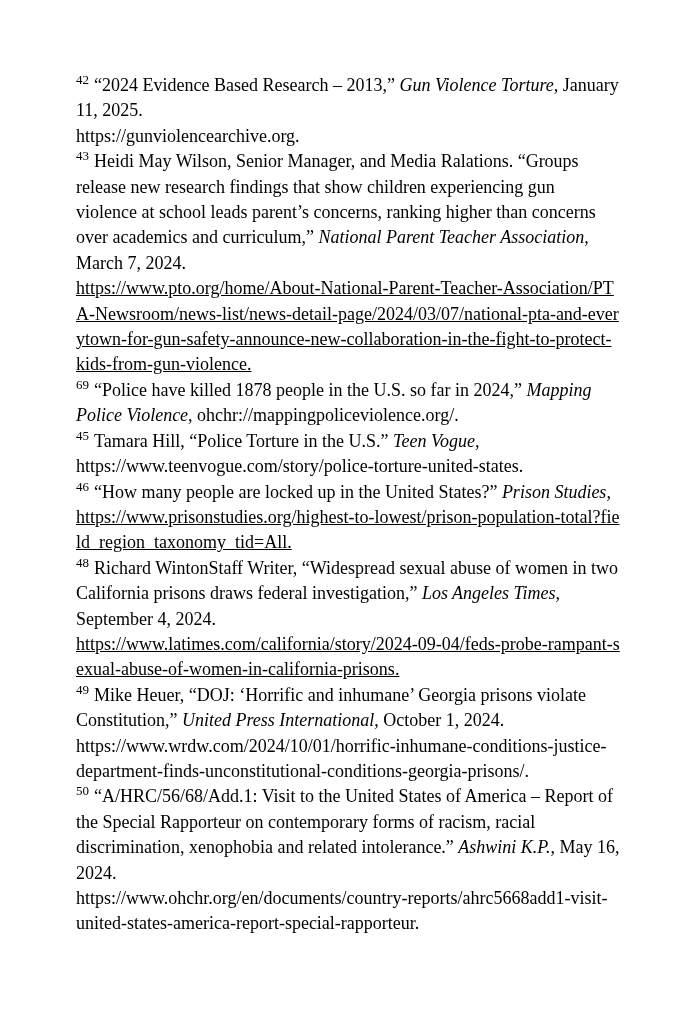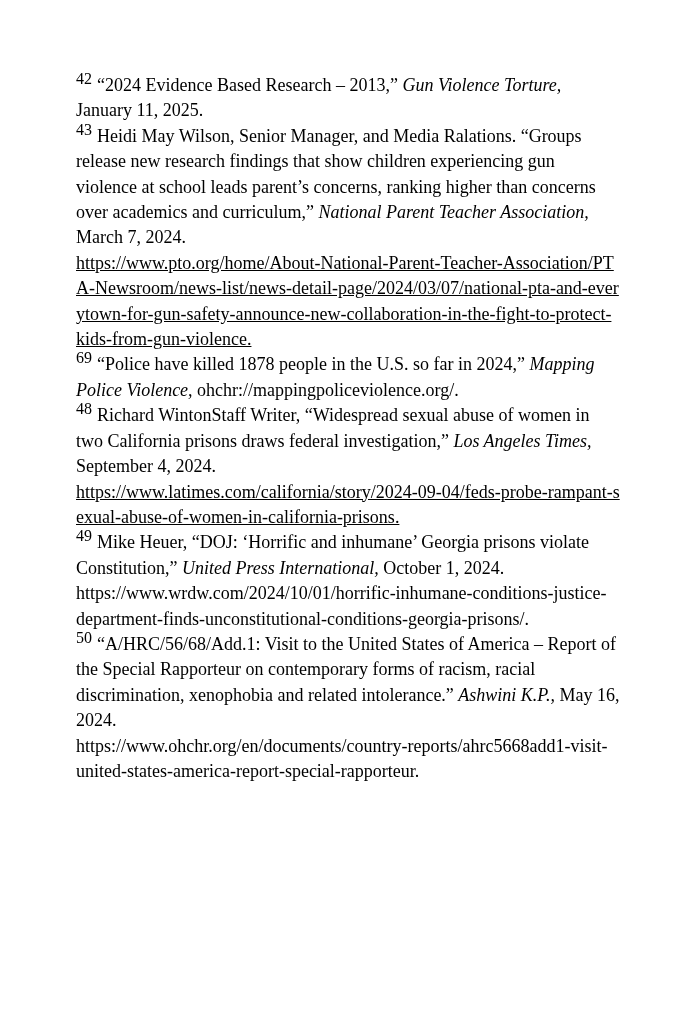"42" .fn-num { font-size: 16px -> 13px }
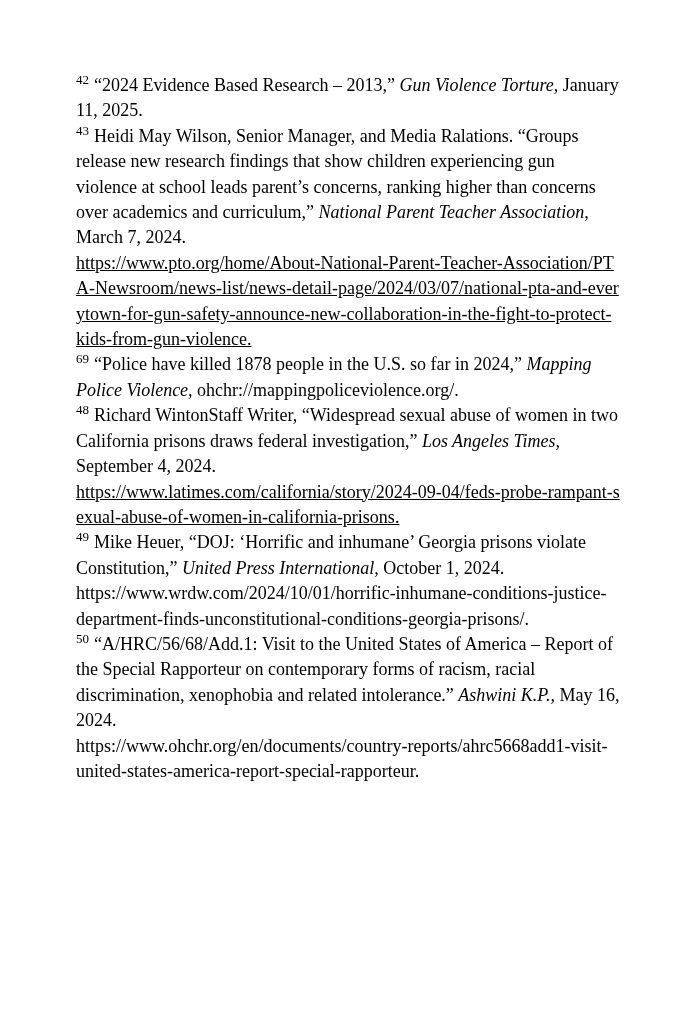"https://gunviolencearchive.org." span.seg-url { html: none -> <span>https://gunviolencearchive.org.</span> }
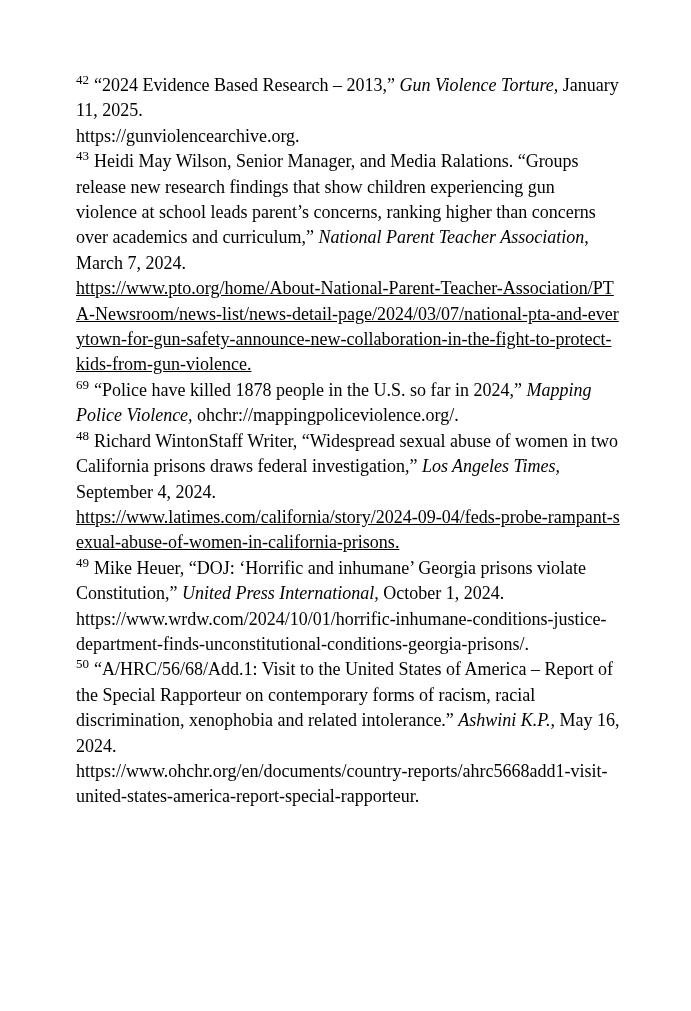"45 Tamara Hill, “Police Torture" p.footnote { html: none -> <p><sup>45</sup><span>Tamara Hill, “Police Torture in the U.S.” </span><span>Teen Vogue,</span><span> </span><span>https://www.teenvogue.com/story/police-torture-united-states.</span></p> }
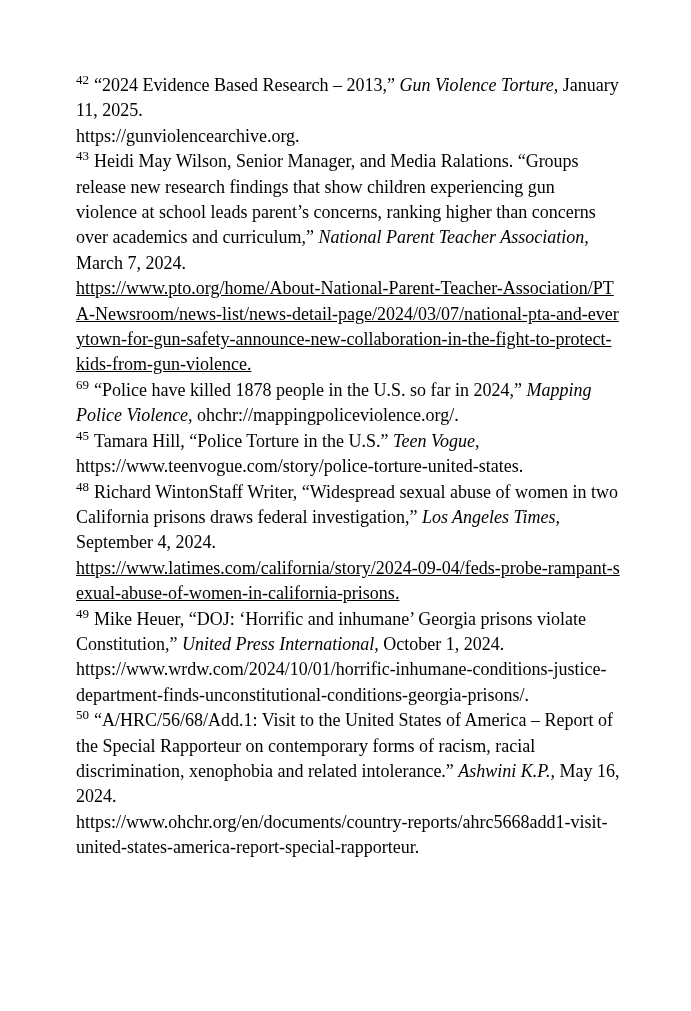"46 “How many people are" p.footnote { html: none -> <p><sup>46</sup><span>“How many people are locked up in the United States?” </span><span>Prison Studies,</span><span> </span><span>https://www.prisonstudies.org/highest-to-lowest/prison-population-total?field_region_taxonomy_tid=All.</span></p> }
